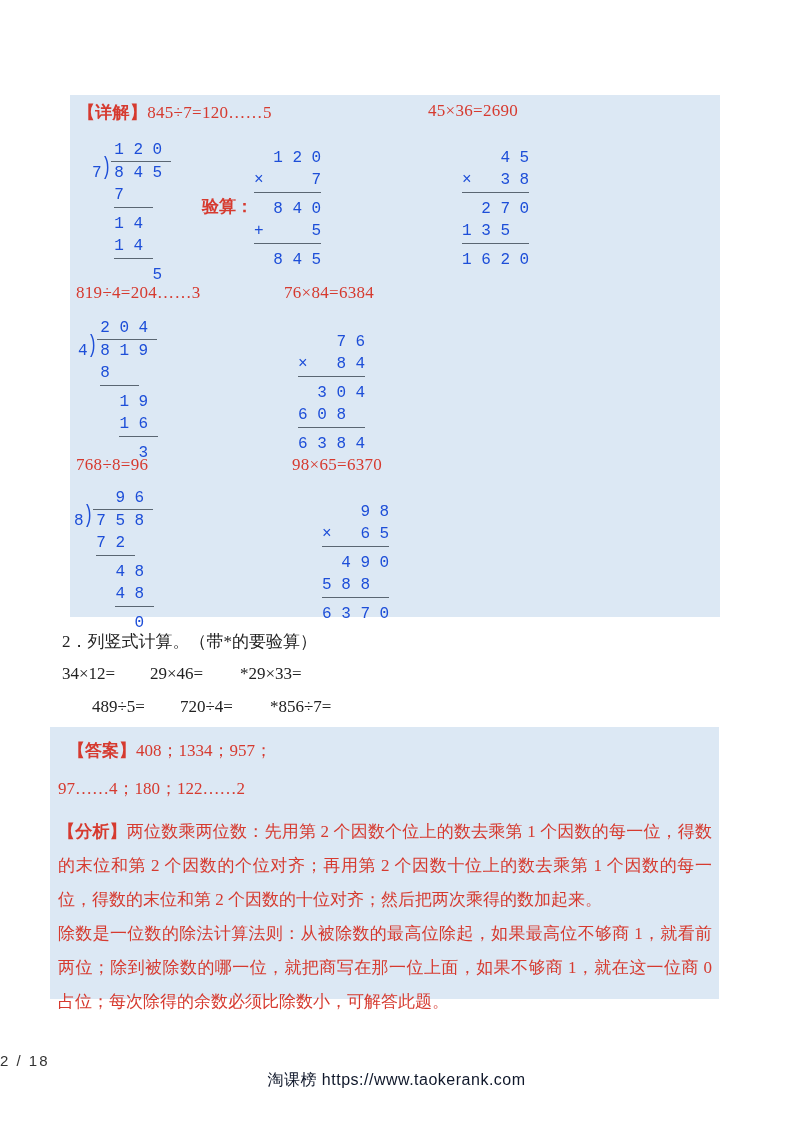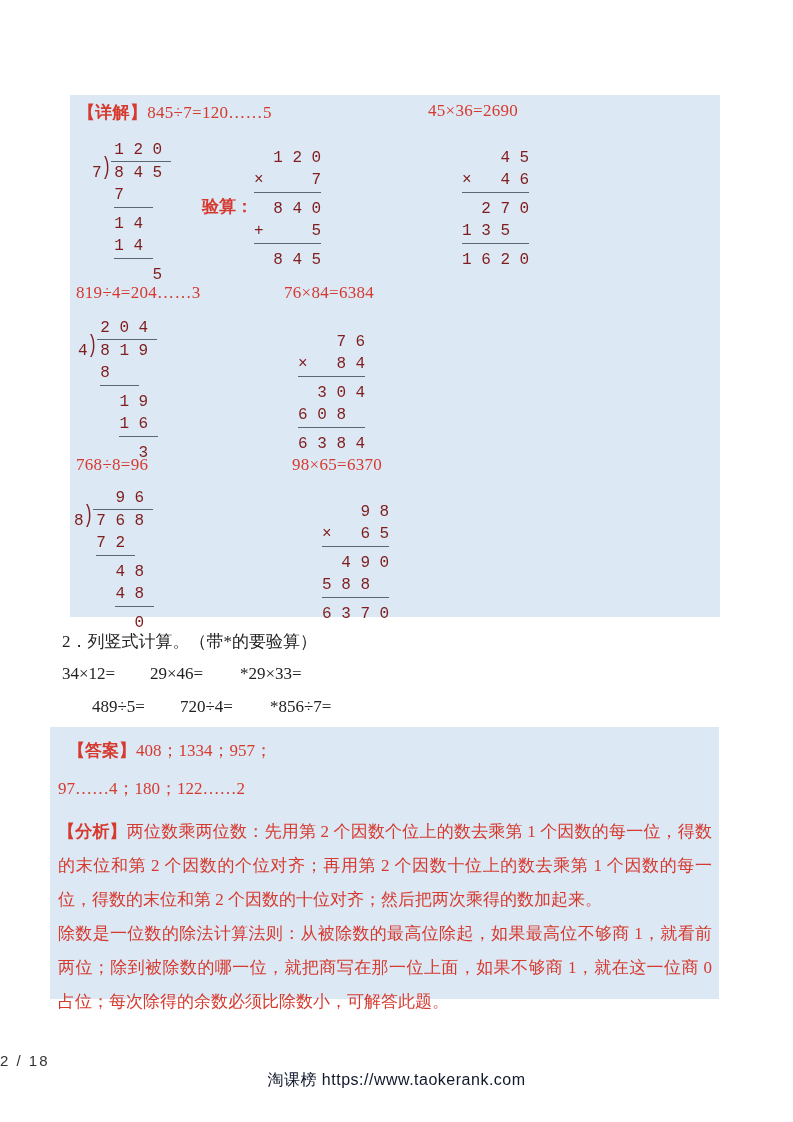"1 2 0" .calc,.division { color: #7f1d1d -> #1d4ed8 }
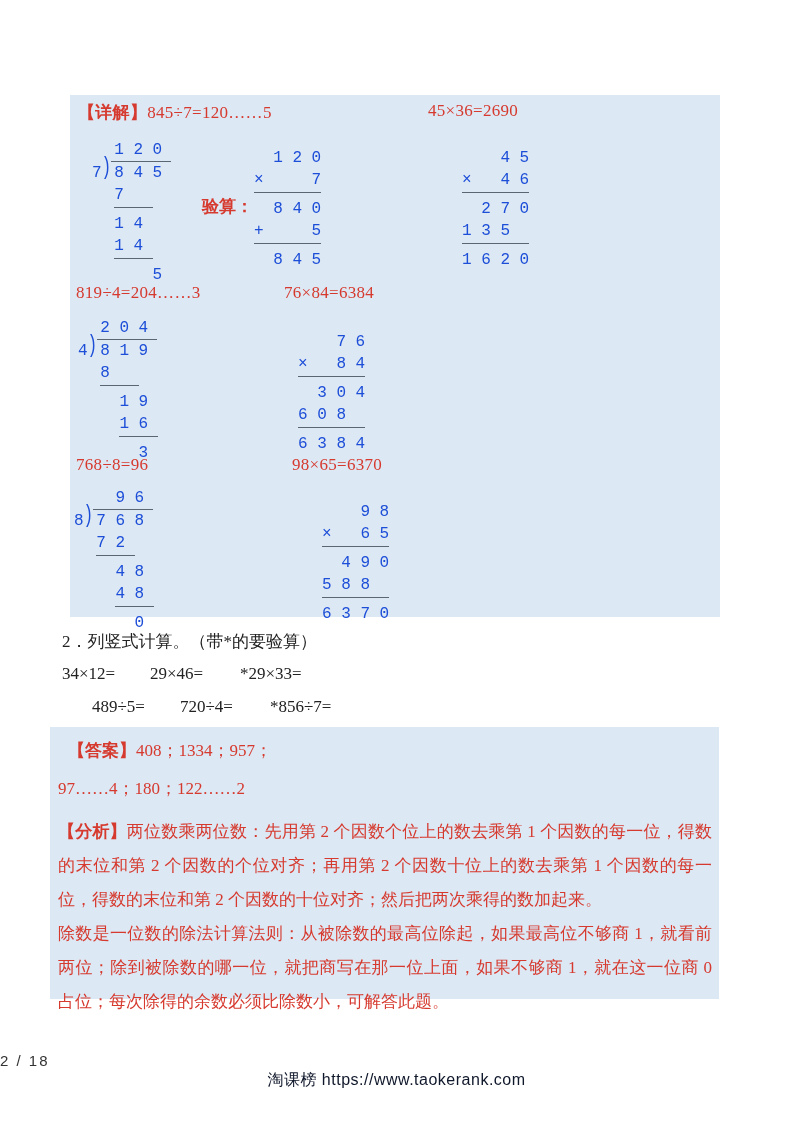"× 4 6" div.ct { text: 4 6 -> 3 8 }
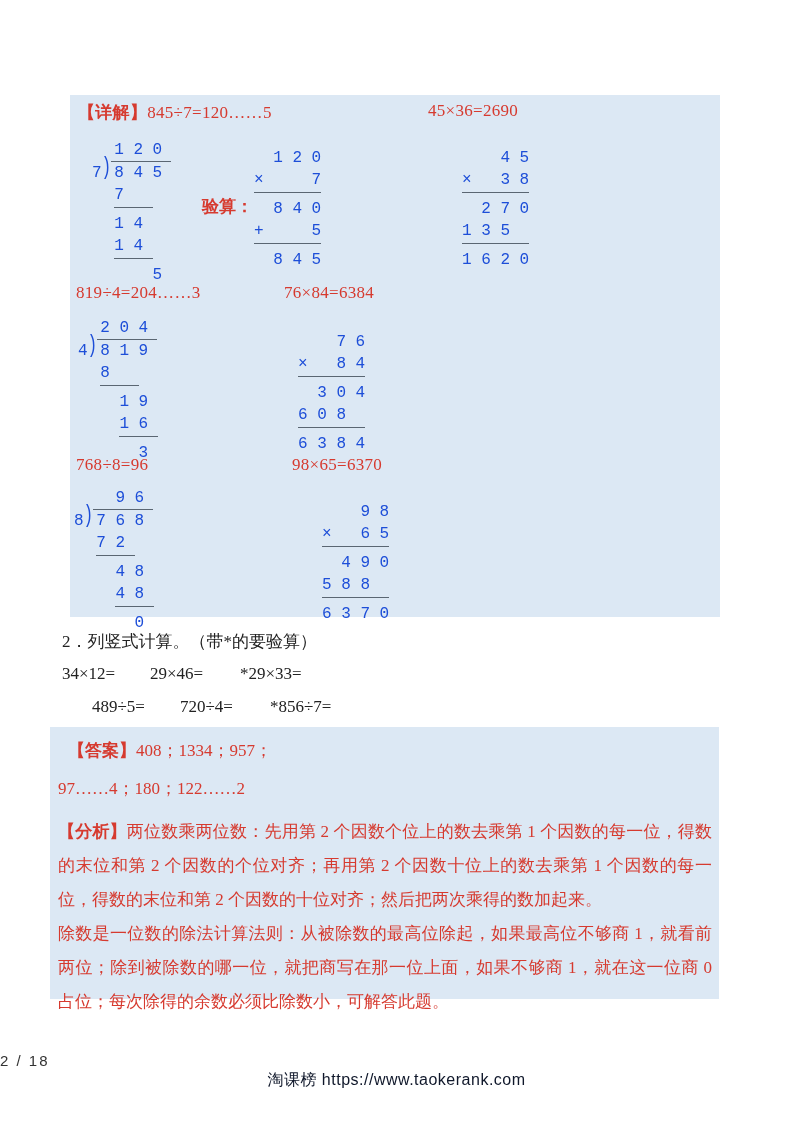"7 6 8" span.ddd { text: 6 -> 5 }
